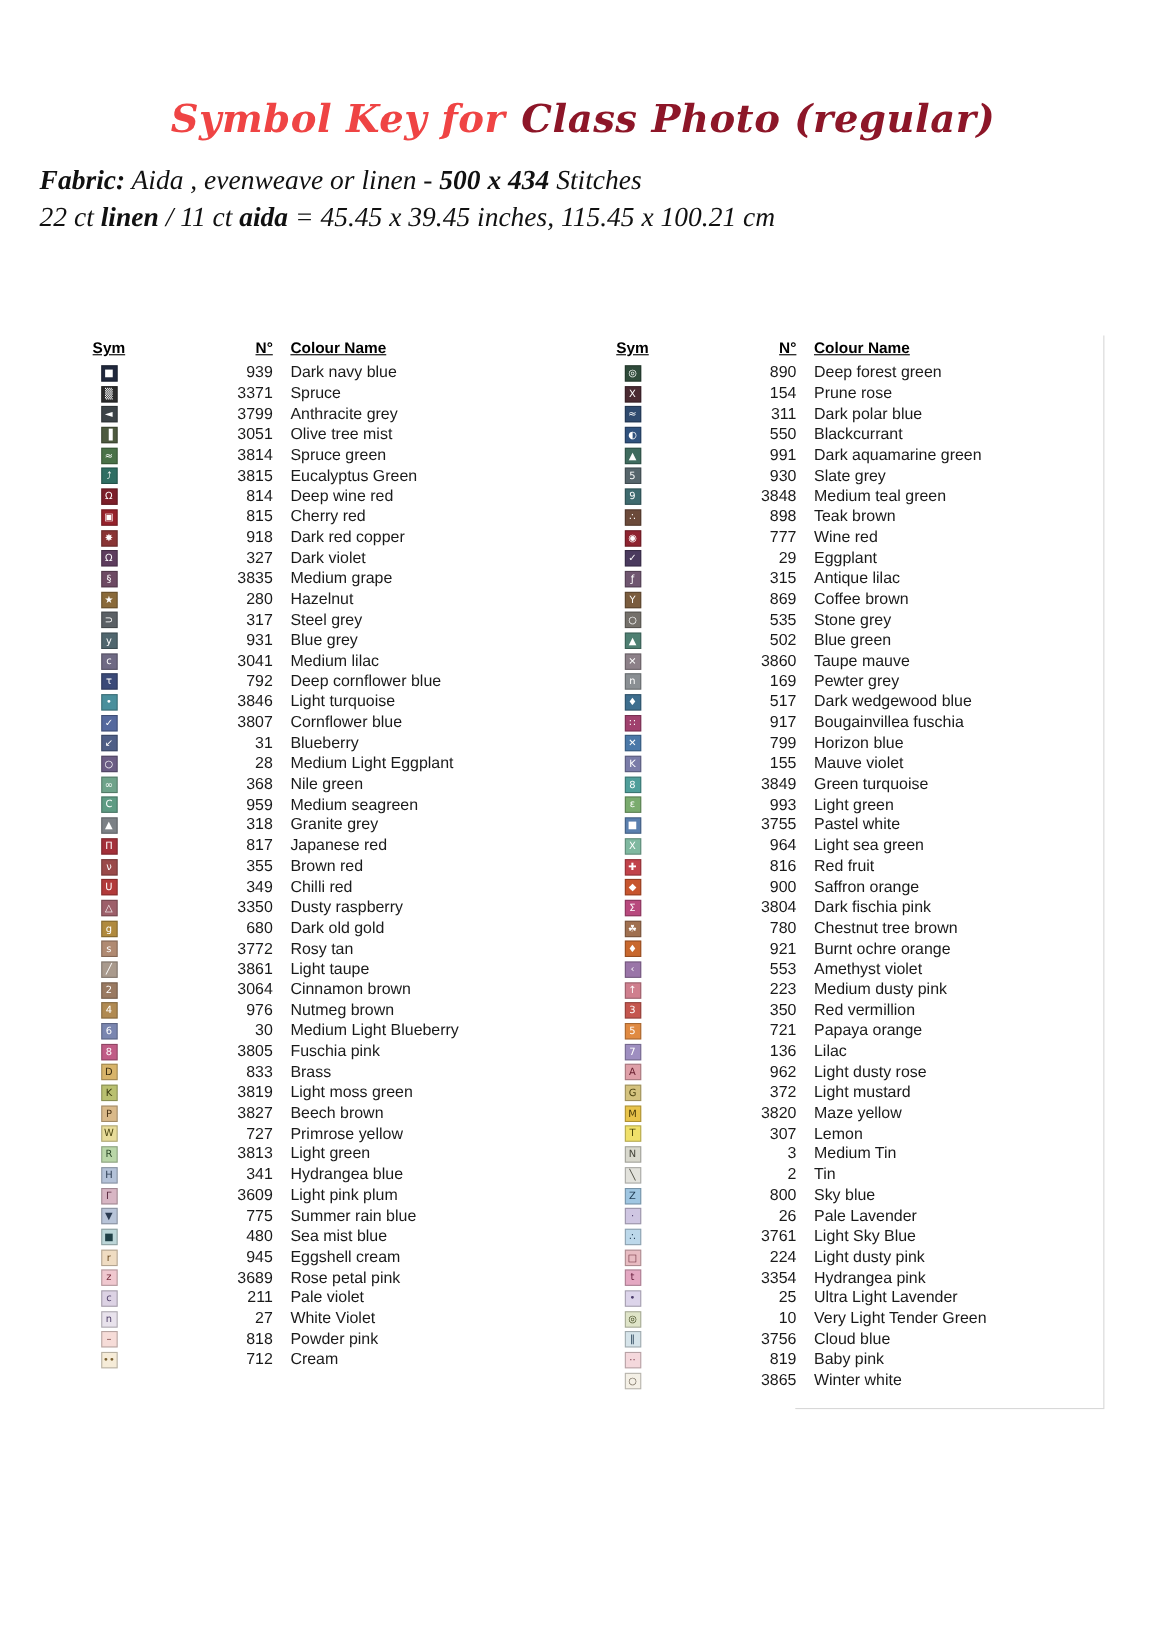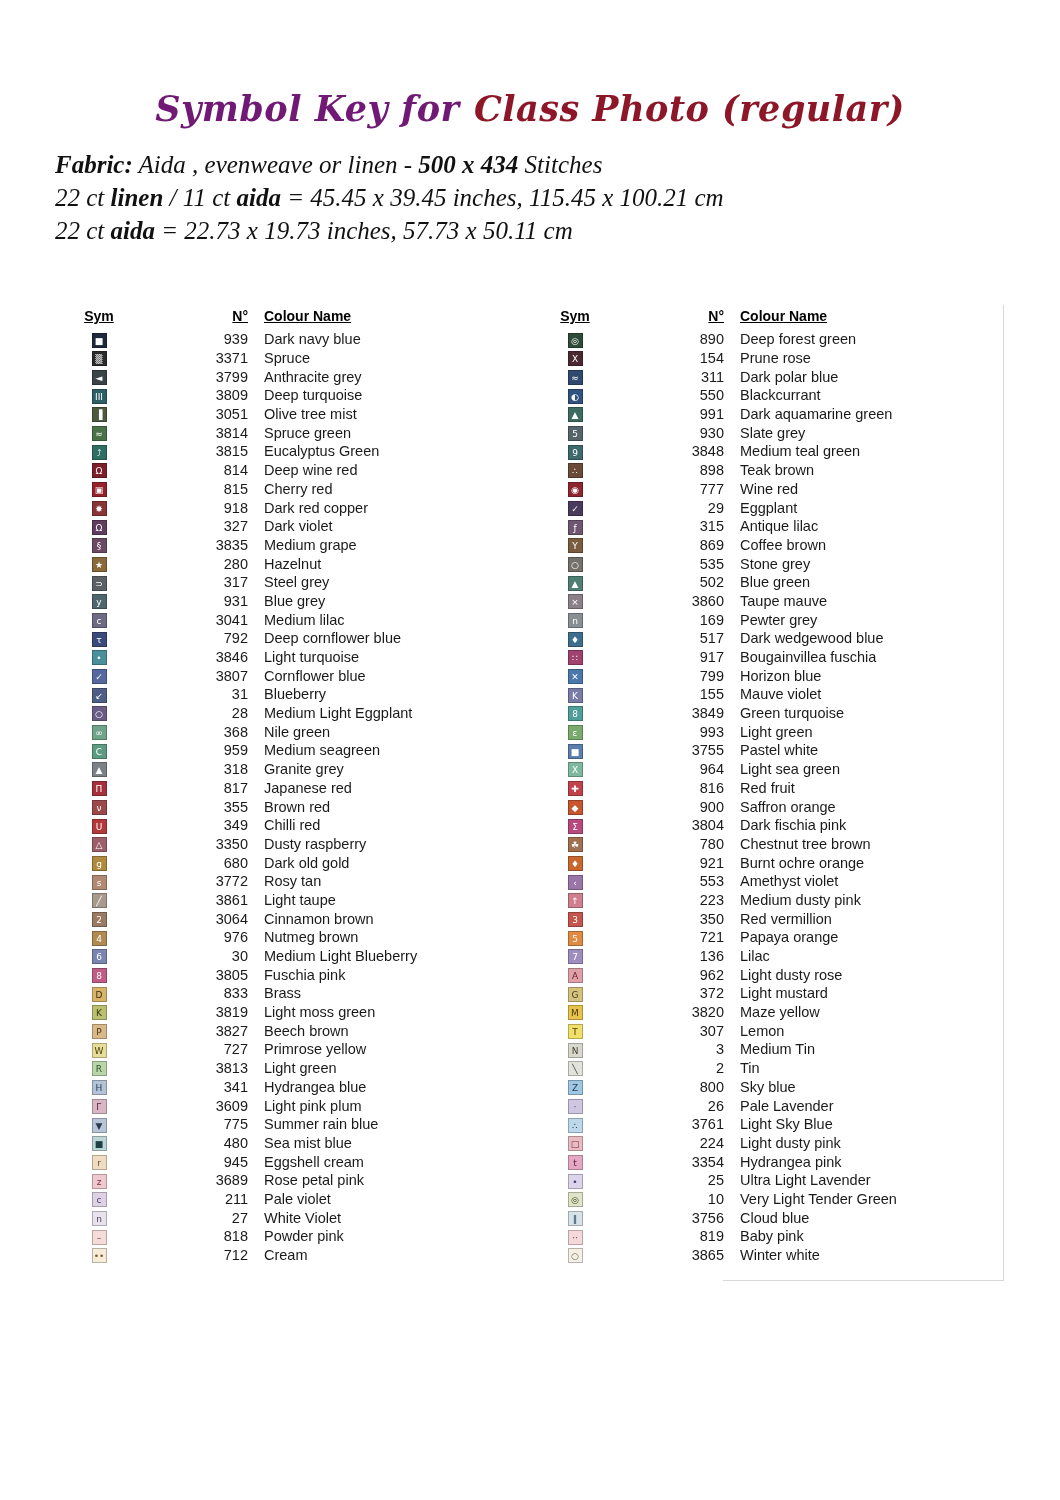"Symbol Key for" .title-a { color: #701a75 -> #ef4444 }
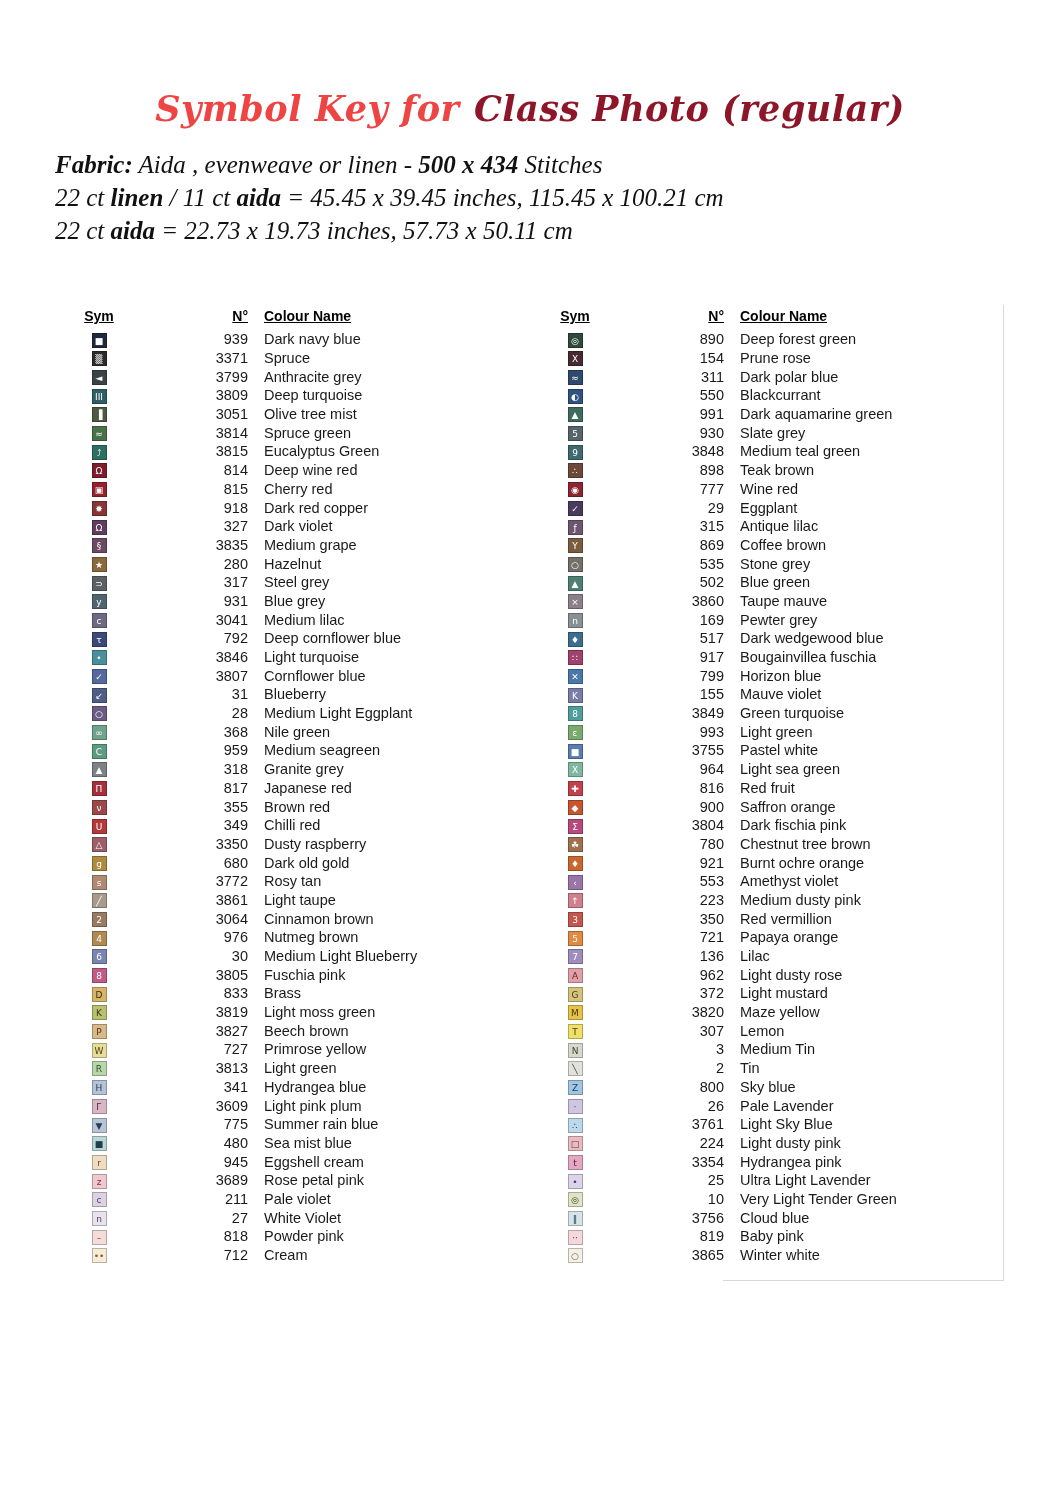"Fabric: Aida , evenweave or" .info { left: 55px -> 36px }
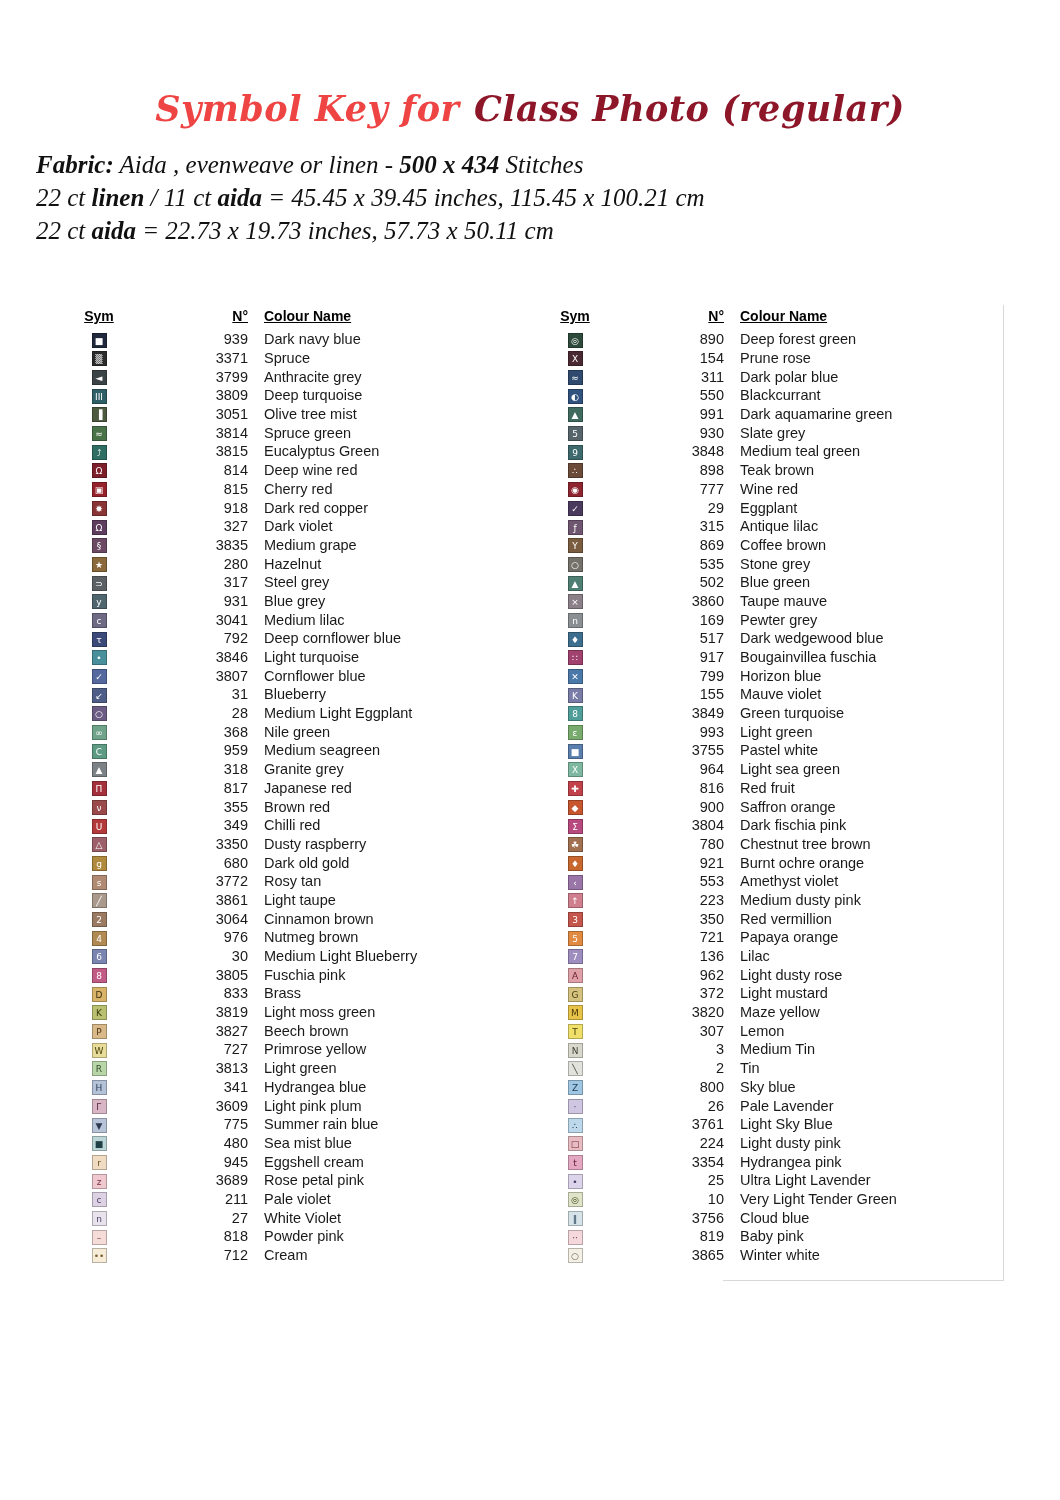"22 ct aida = 22.73" div.info-line { html: <div> <span>22 ct</span> <span>aida</span> <span>= 22.73 x 19.73 inches, 57.73 x 50.11 cm</span> </div> -> none }
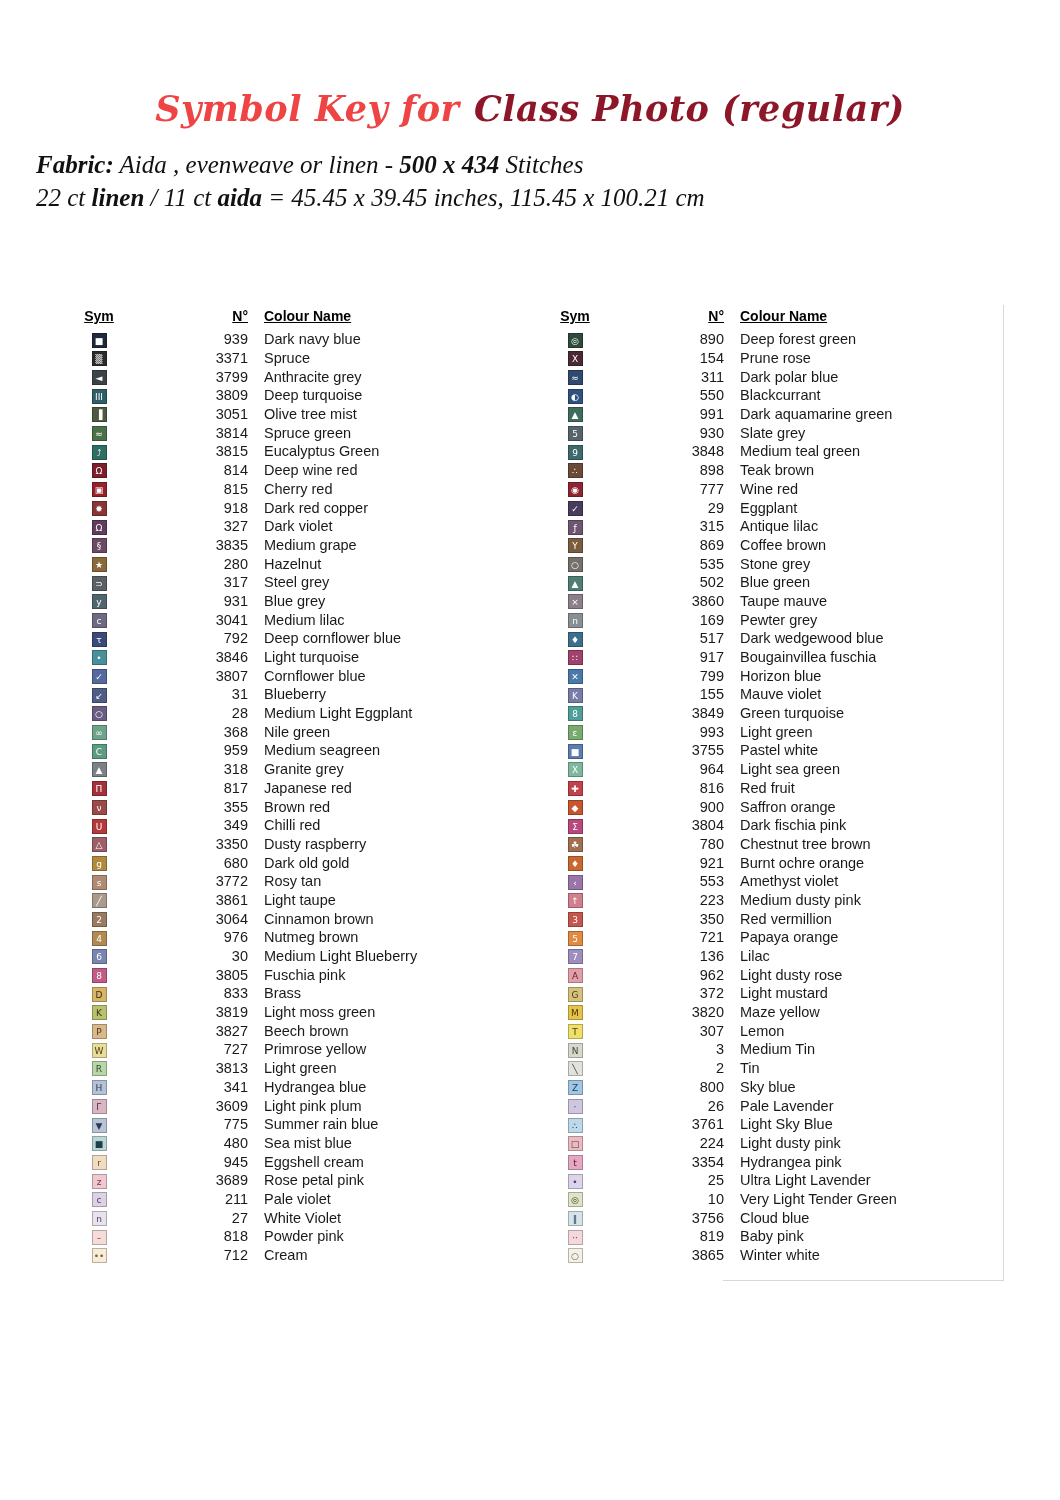"III" tr { html: <tr> <td><span>III</span></td> <td>3809</td> <td>Deep turquoise</td> </tr> -> none }
